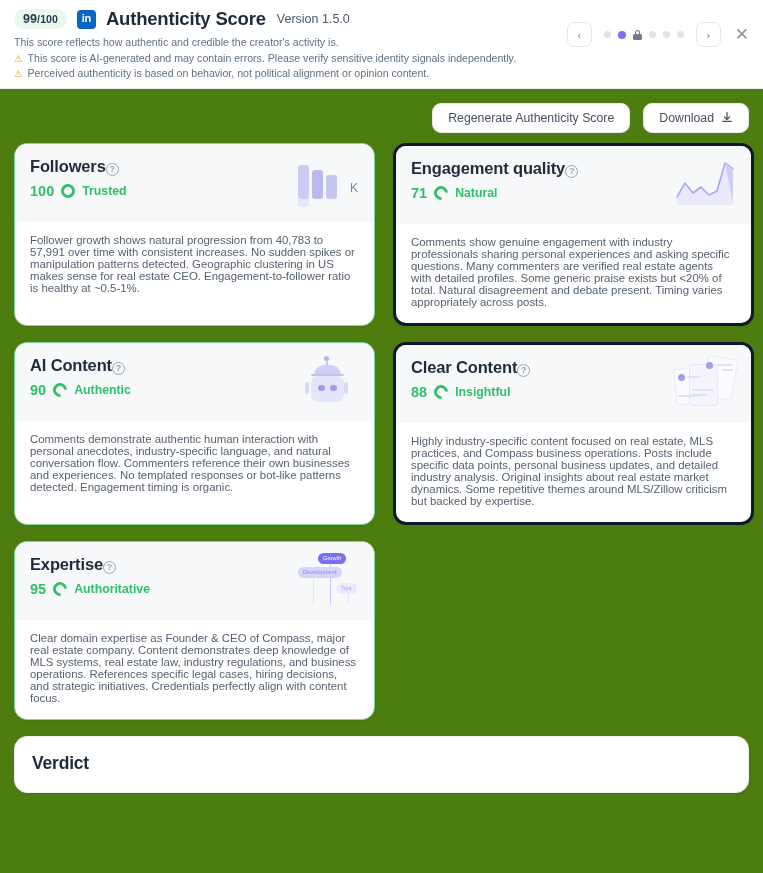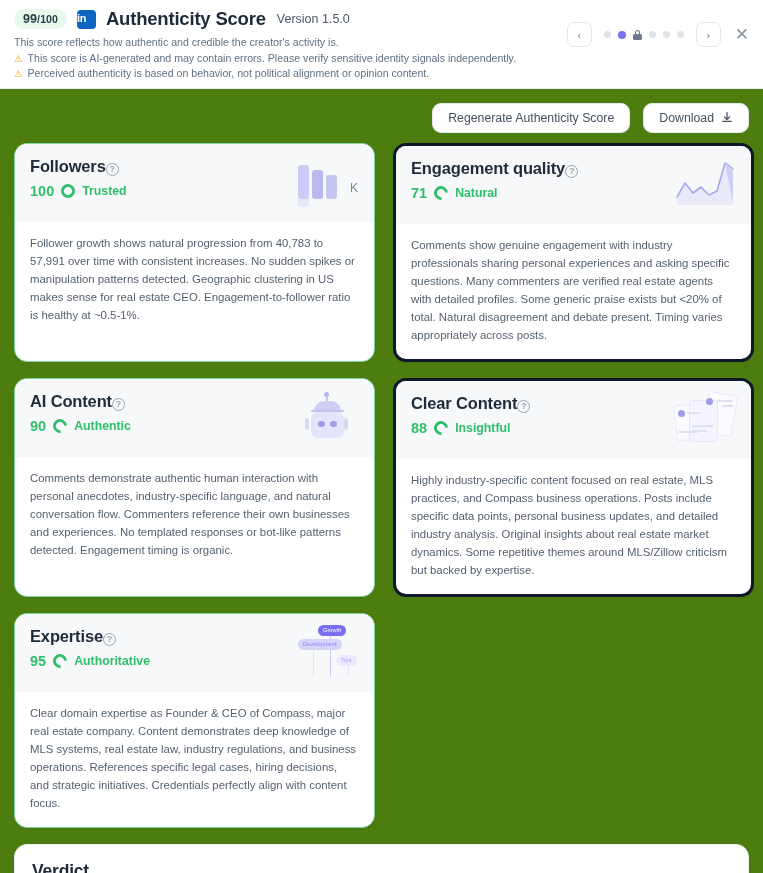"in" .li-icon { justify-content: flex-start -> center }
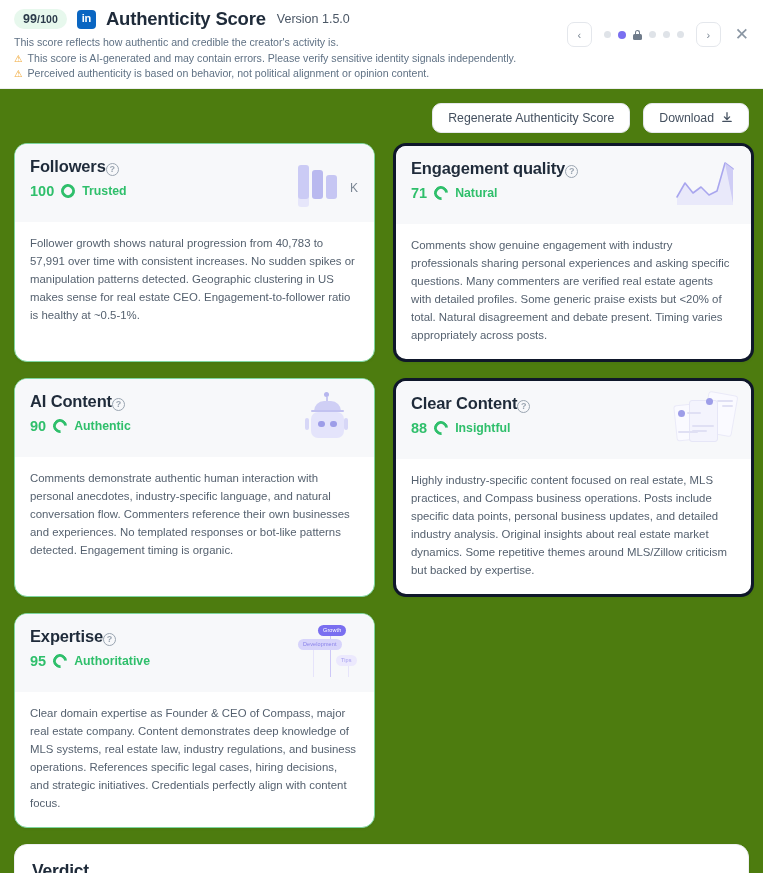"Follower growth shows natural" .card-body { line-height: 18px -> 12px }
